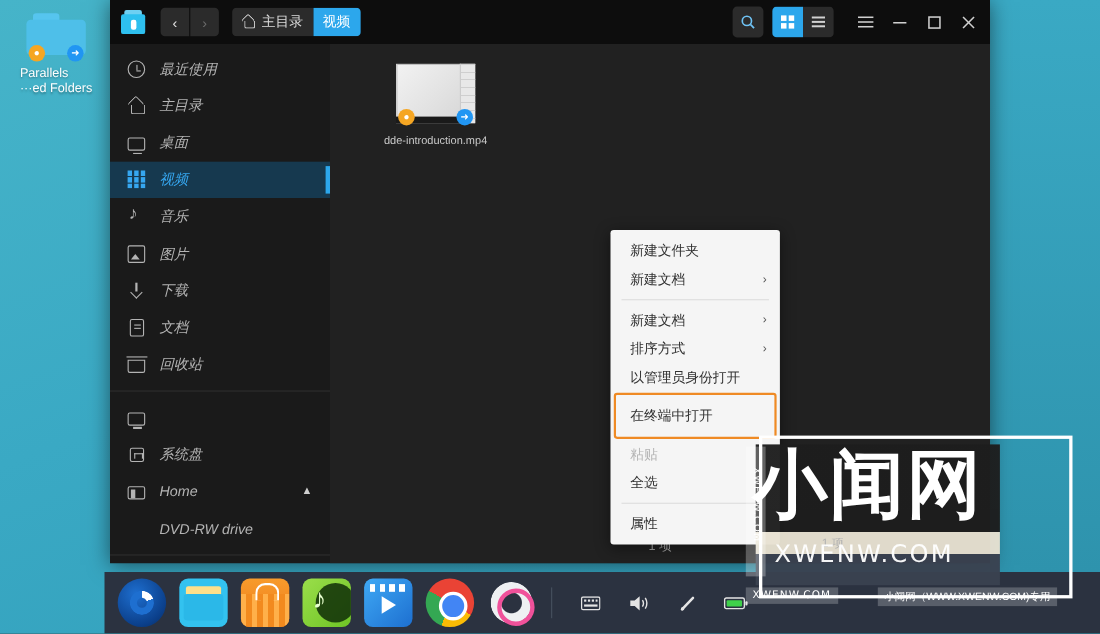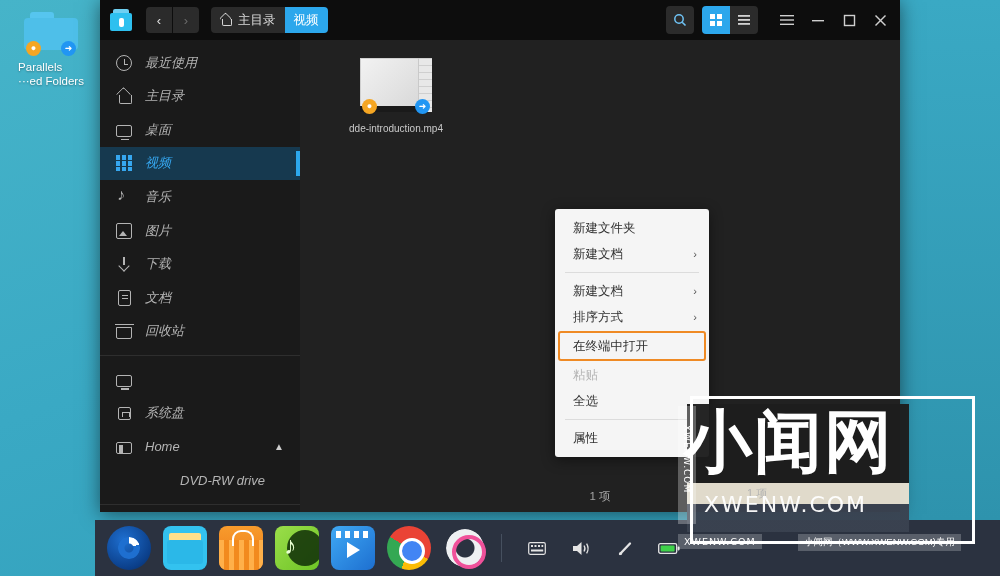"以管理员身份打开" div.mi { html: none -> <div> <span>以管理员身份打开</span> </div> }
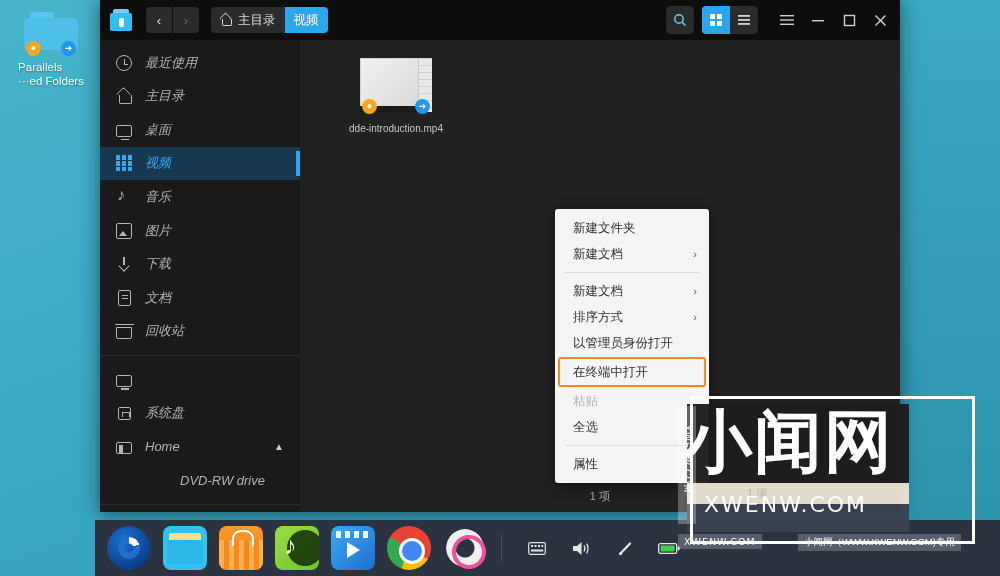"在终端中打开" .mi.highlighted { height: 28px -> 40px }
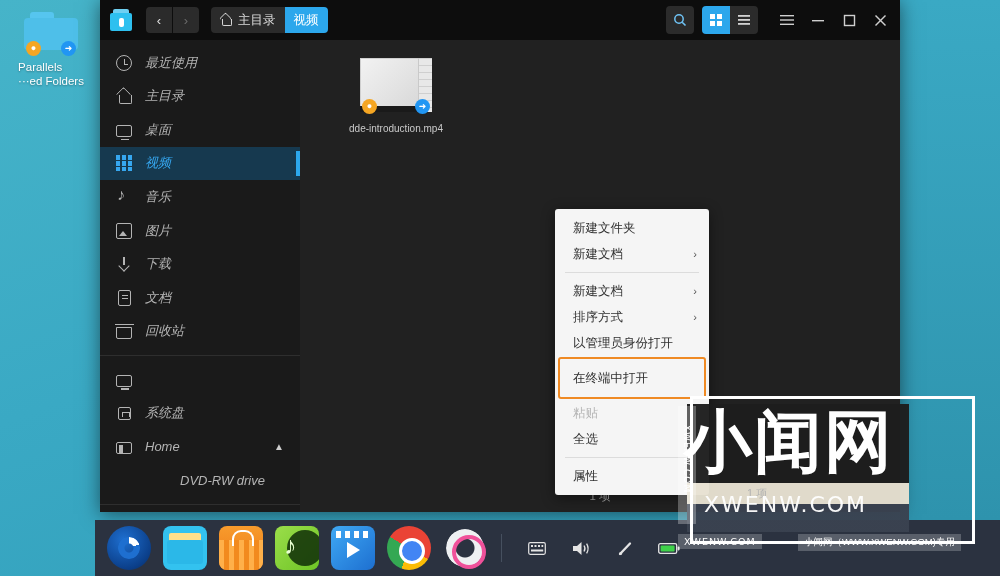"DVD-RW drive" .side-item.sub { text-align: center -> none }
